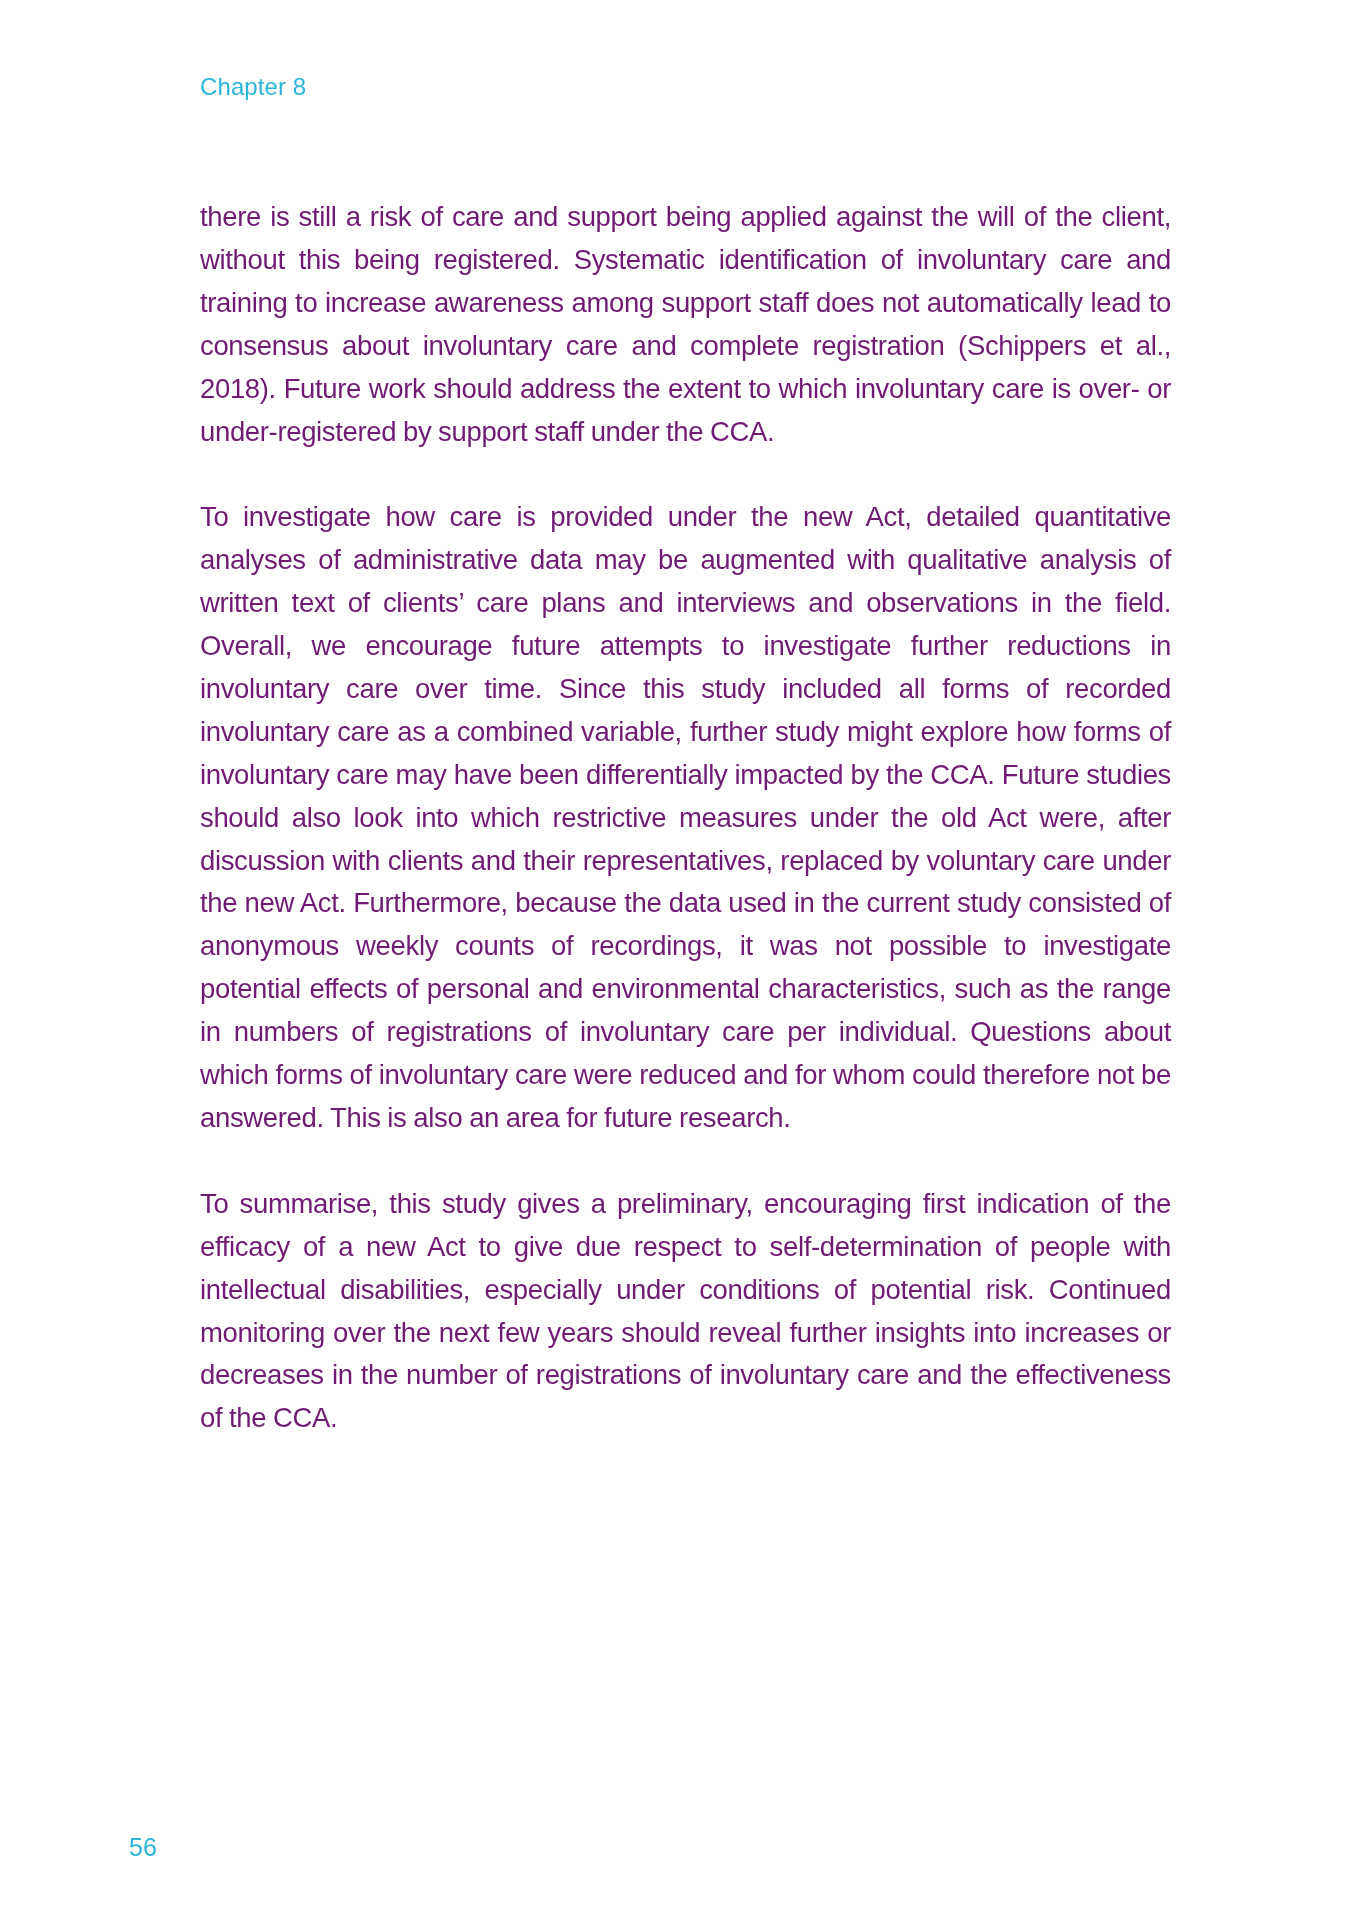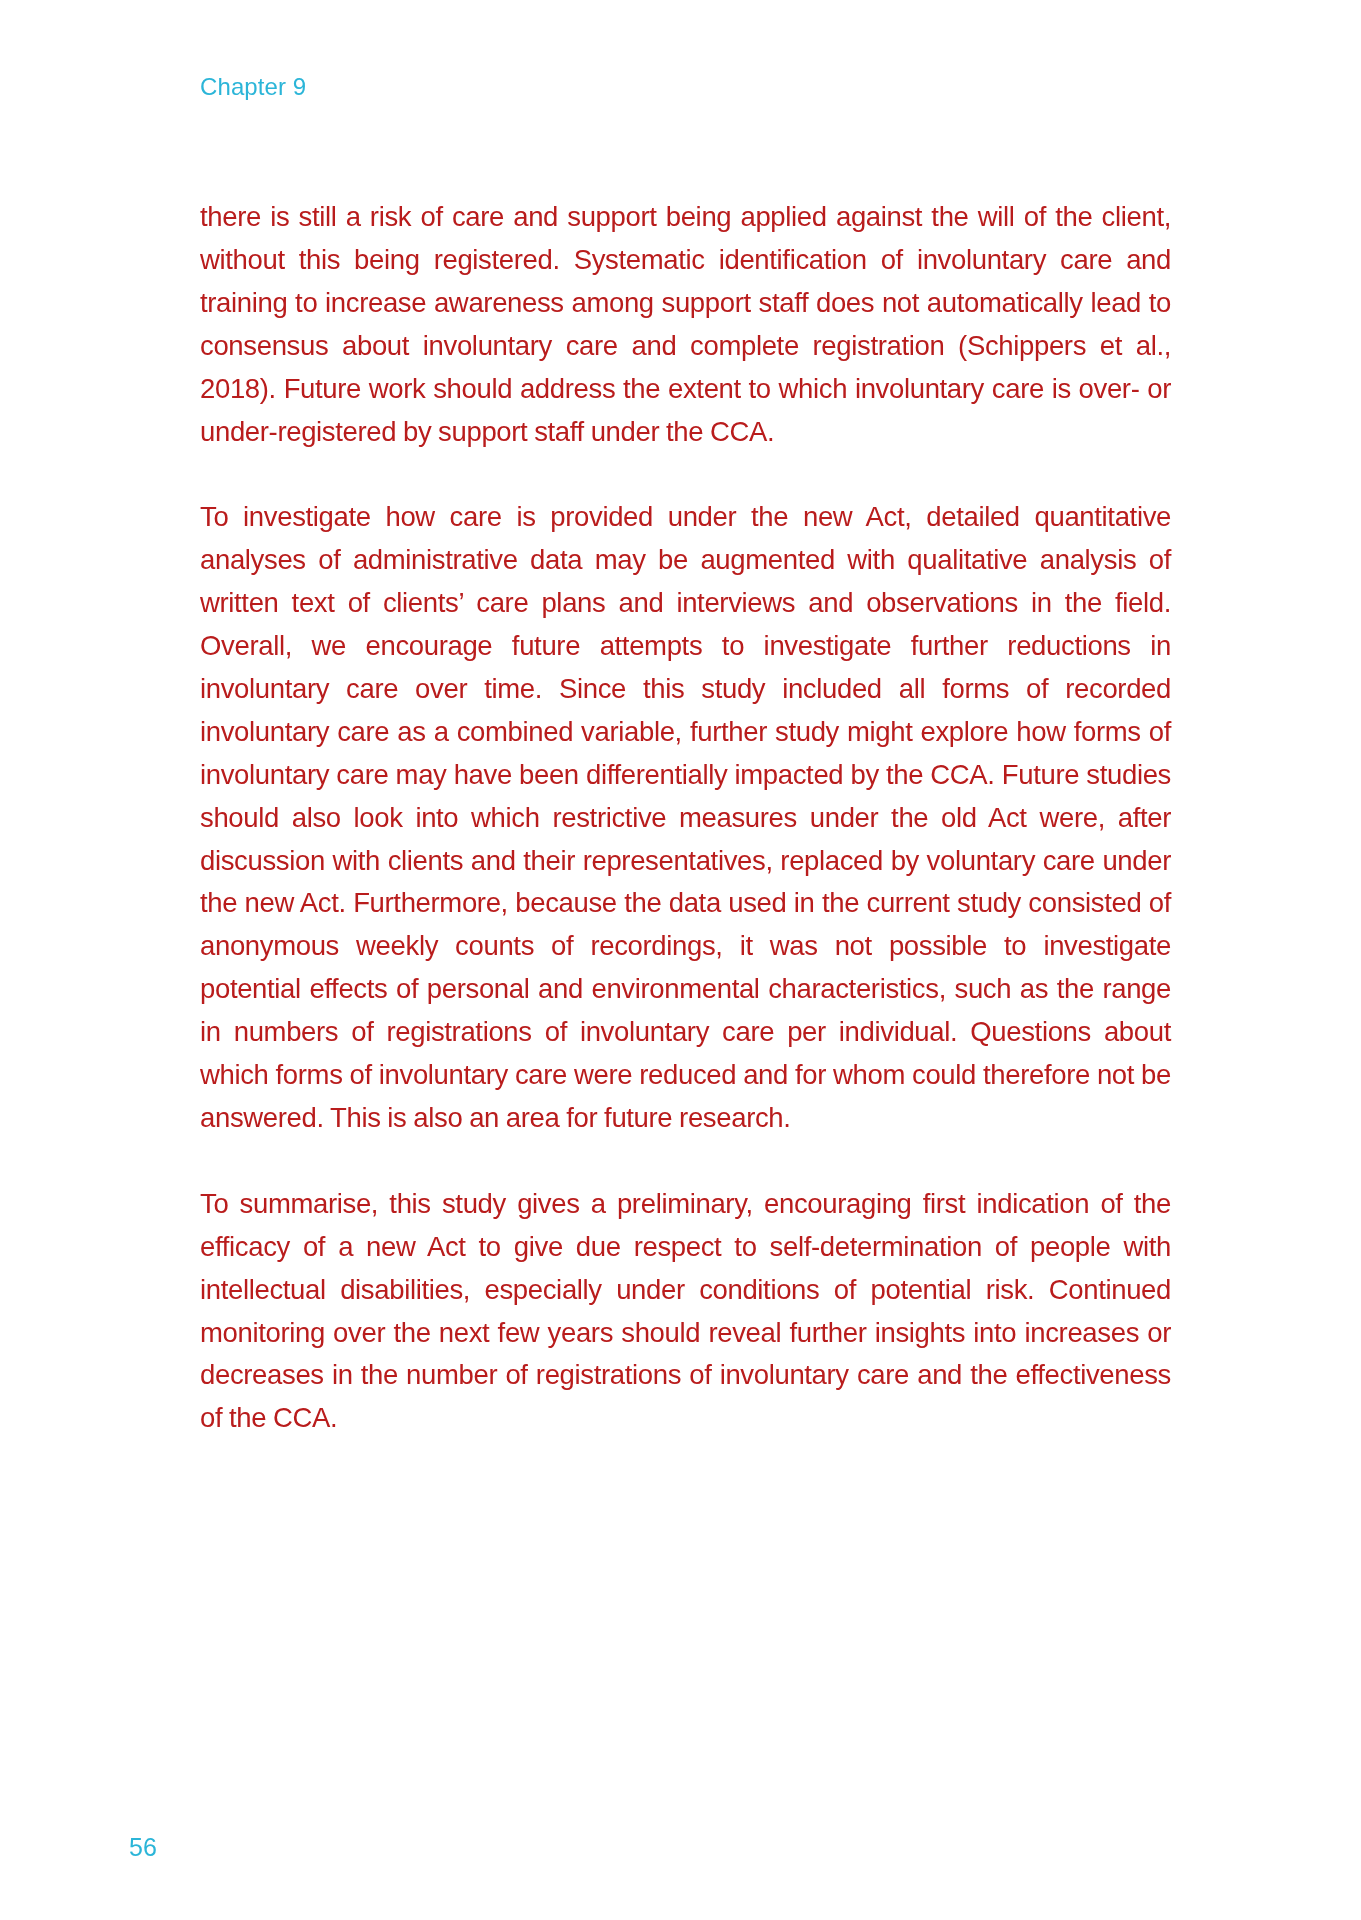"Chapter 9" div.running-header { text: 9 -> 8 }
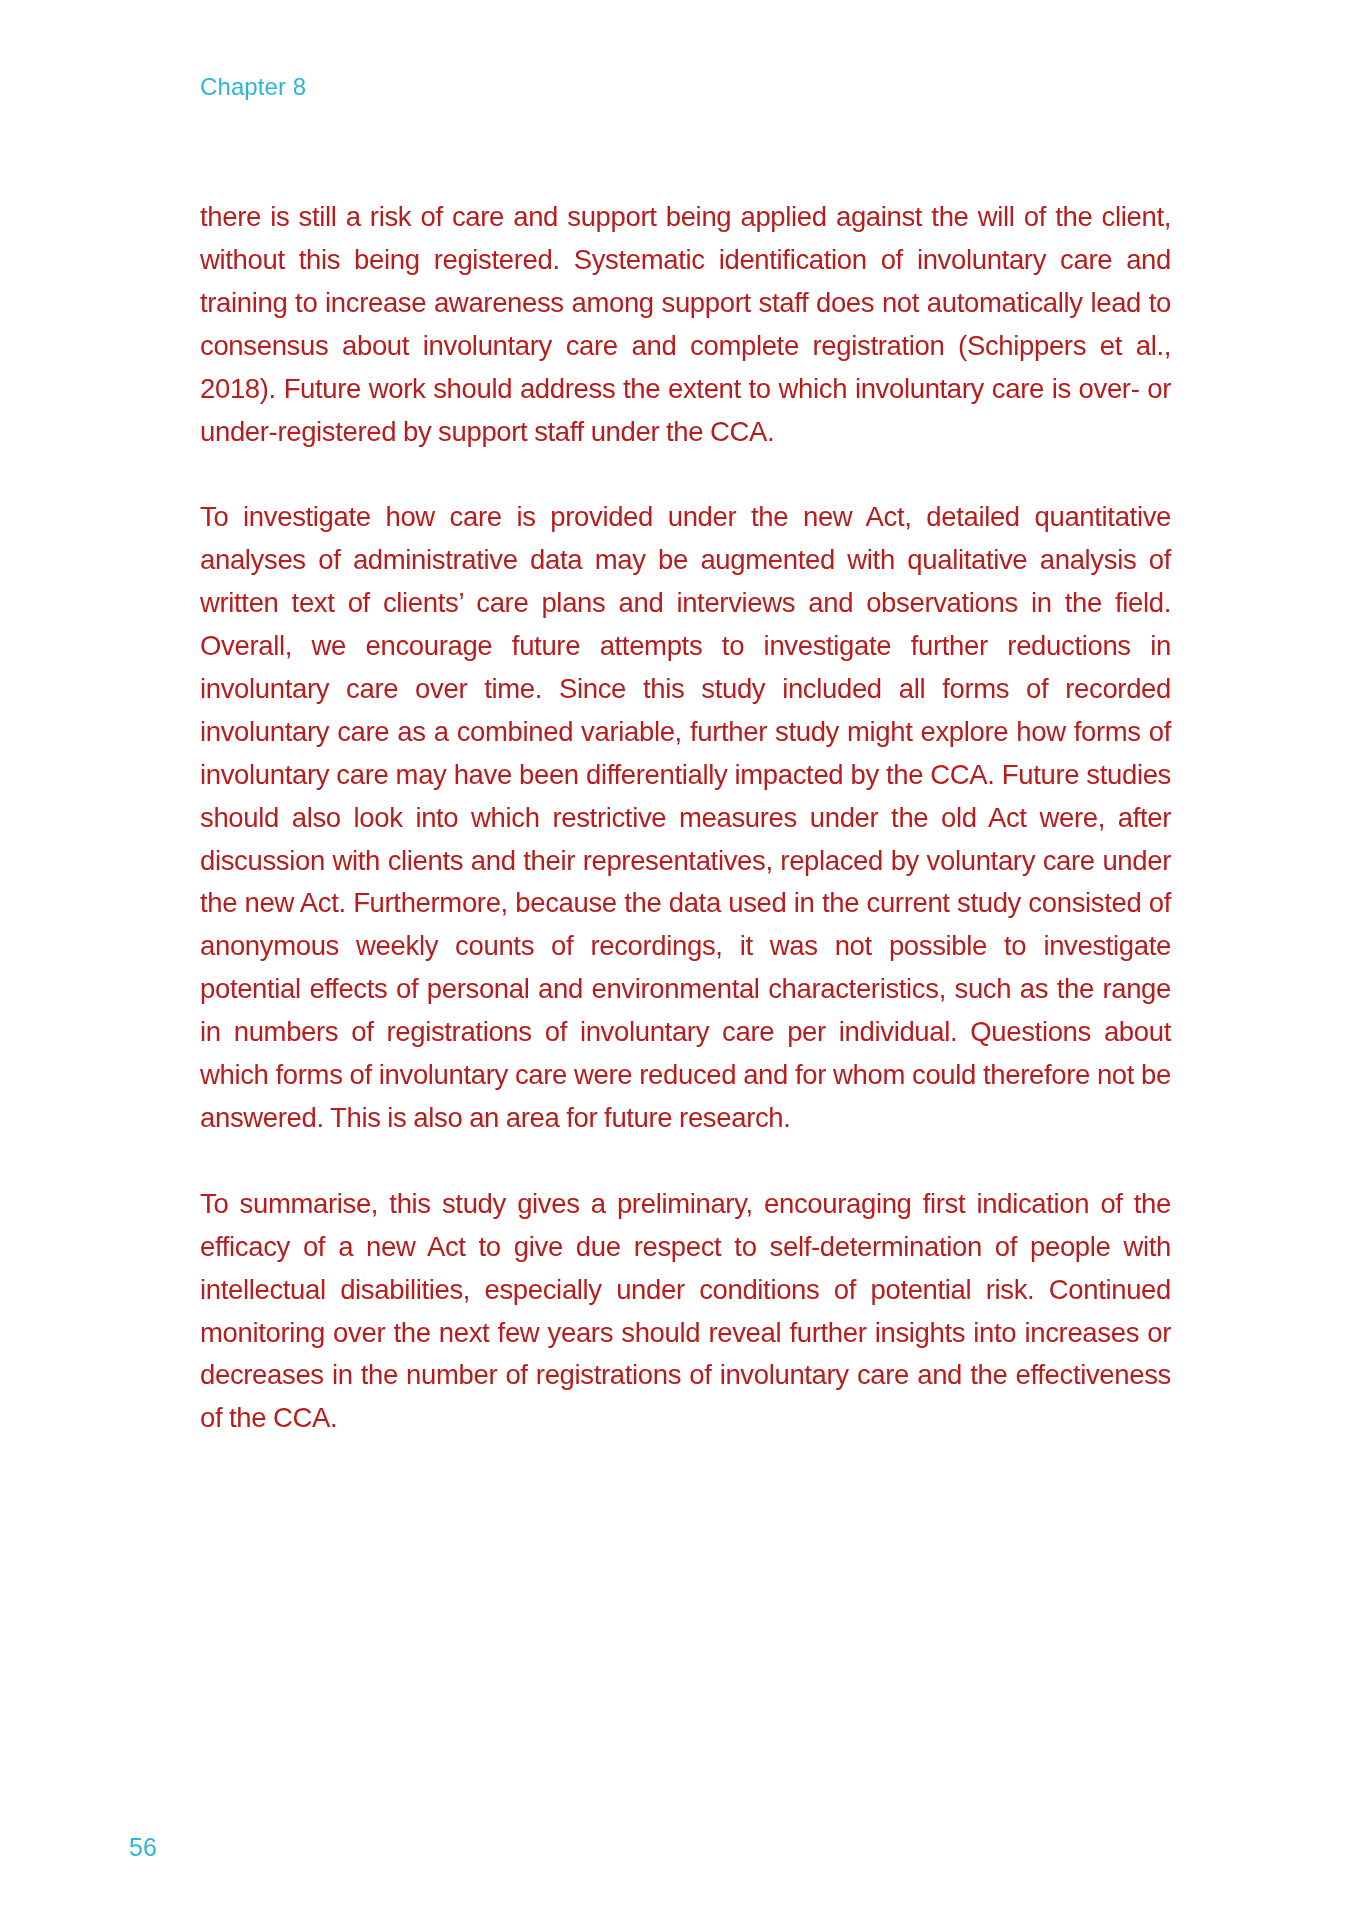"there is still a risk" .body-text { color: #b91c1c -> #701a75 }
